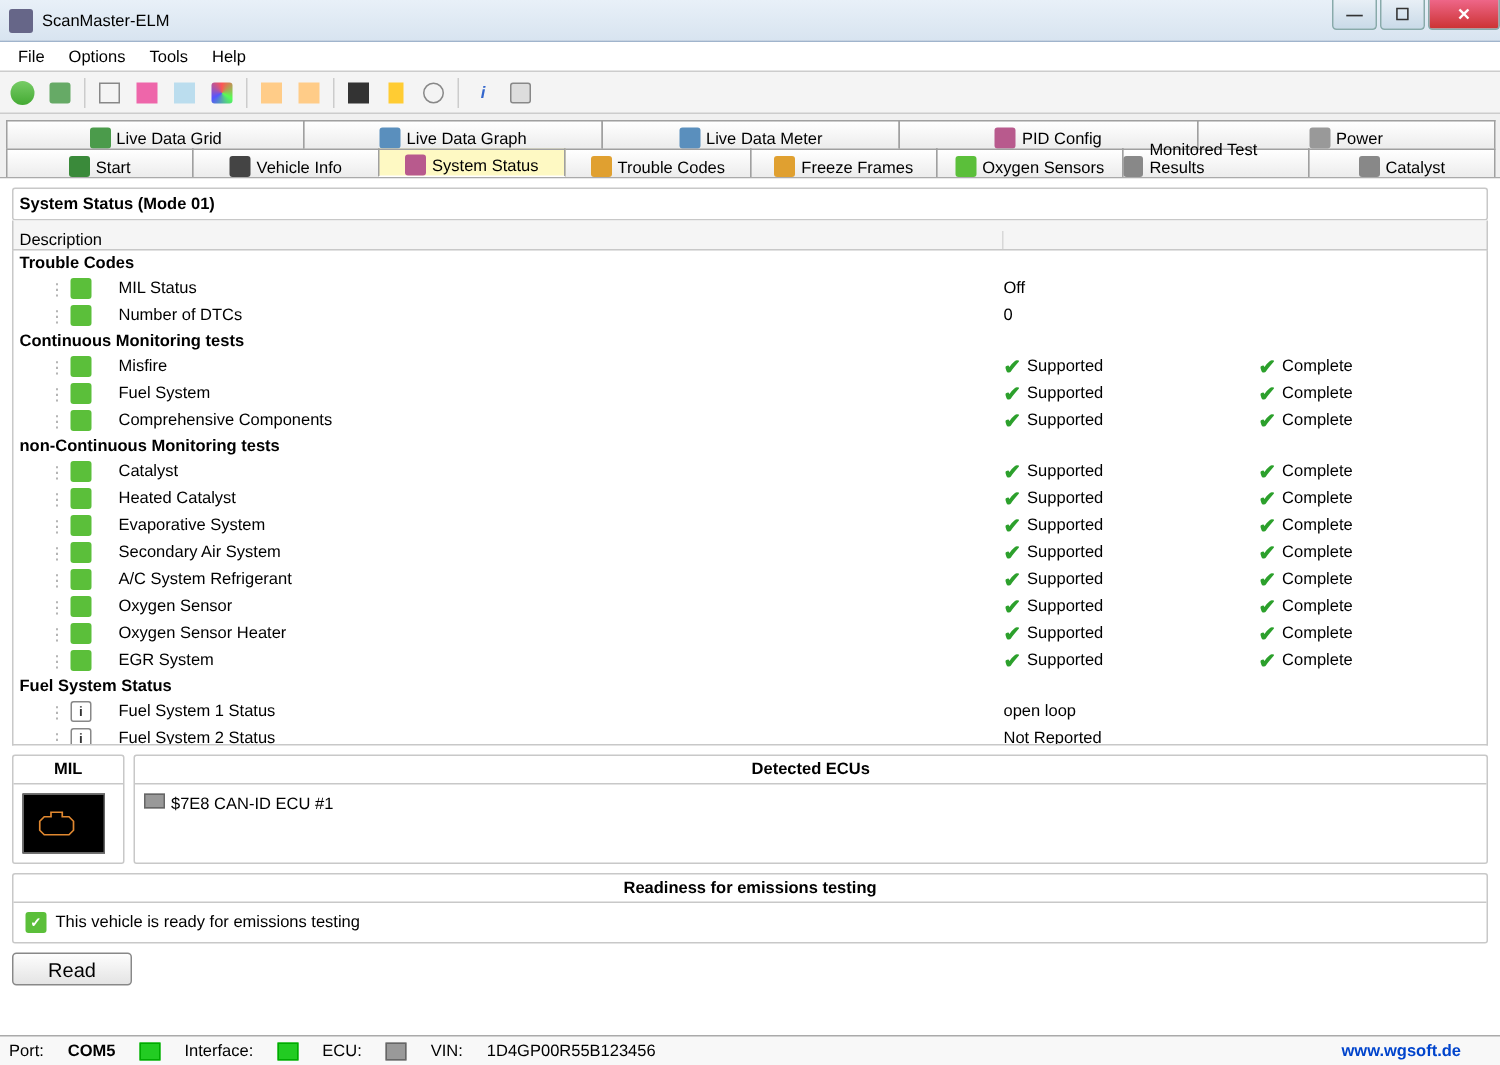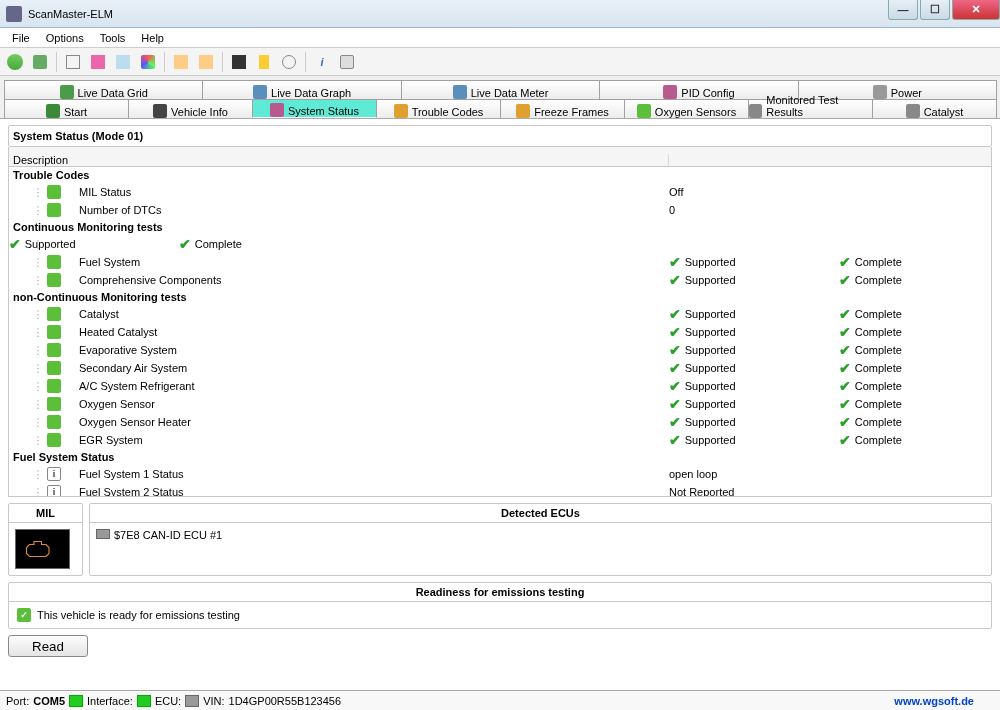"System Status" .tab.active { background: #5eead4 -> #fef9c3 }
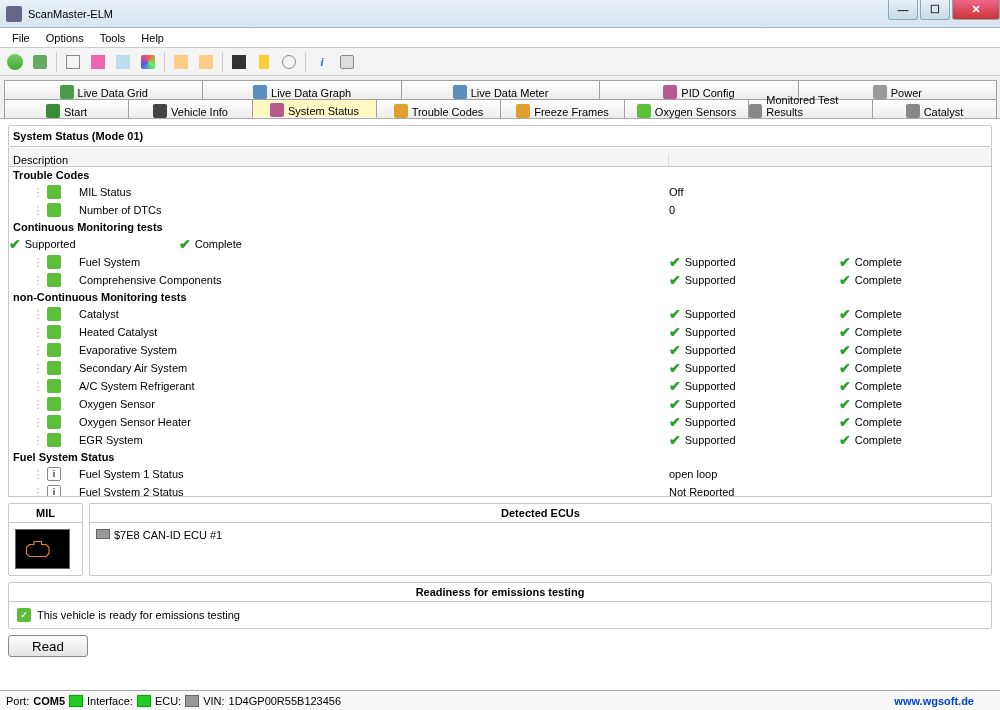"Misfire" div.c1 { html: none -> <div> <span></span> <span>Misfire</span> </div> }
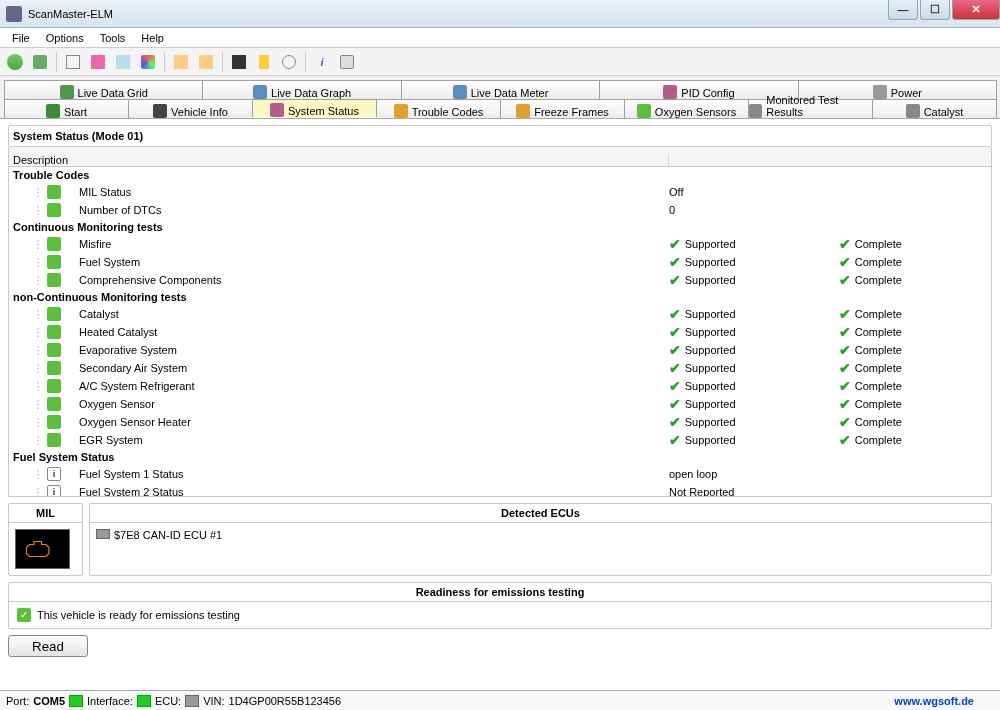"Port:" .statusbar { gap: 4px -> 16px }
